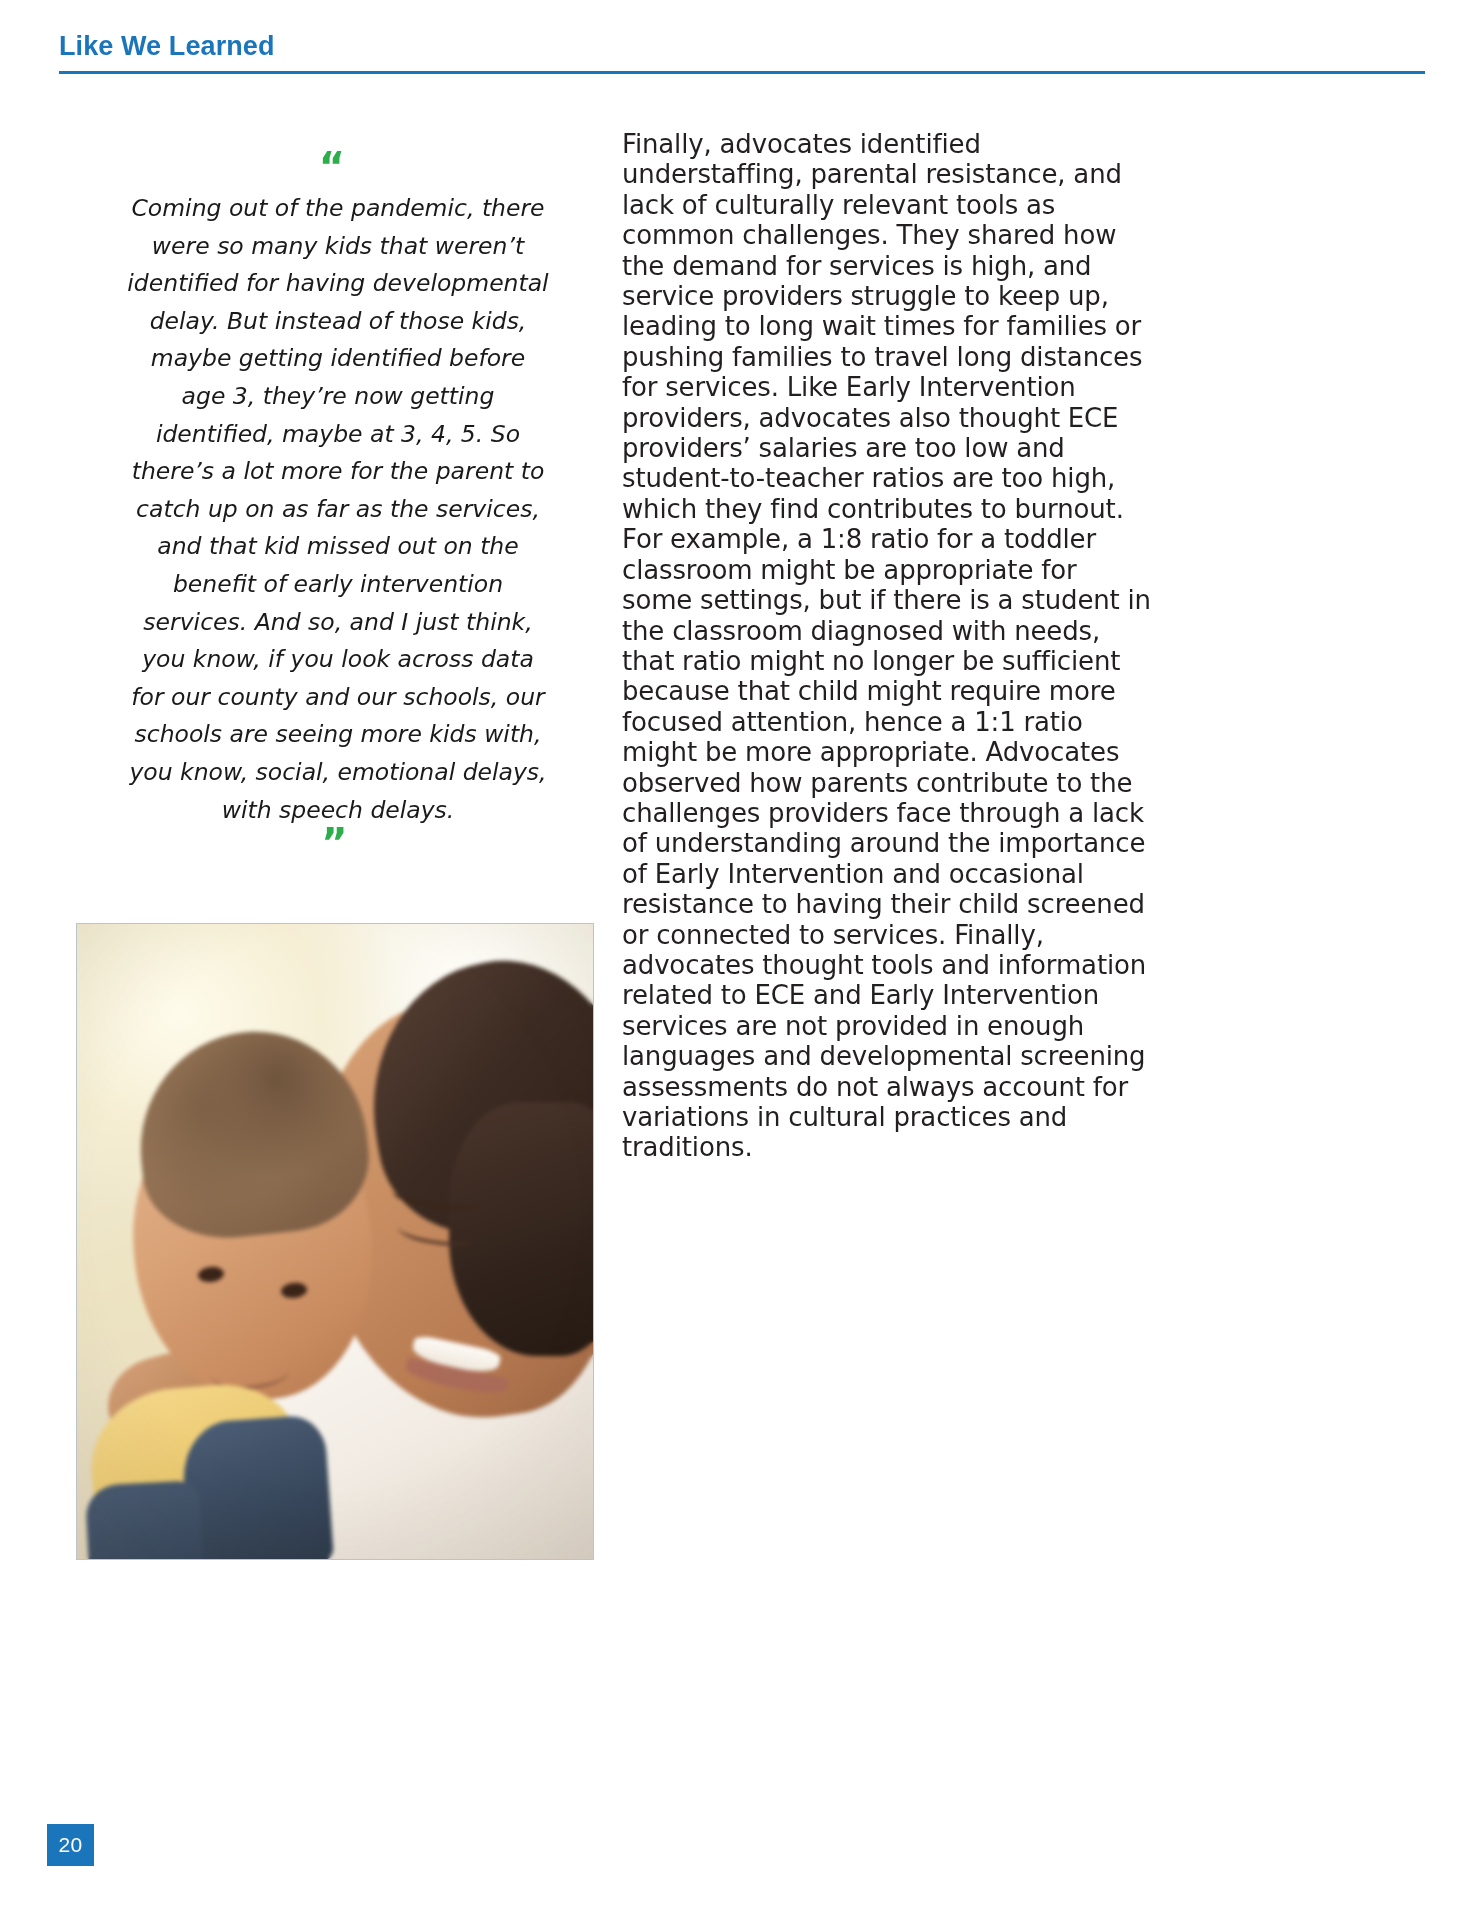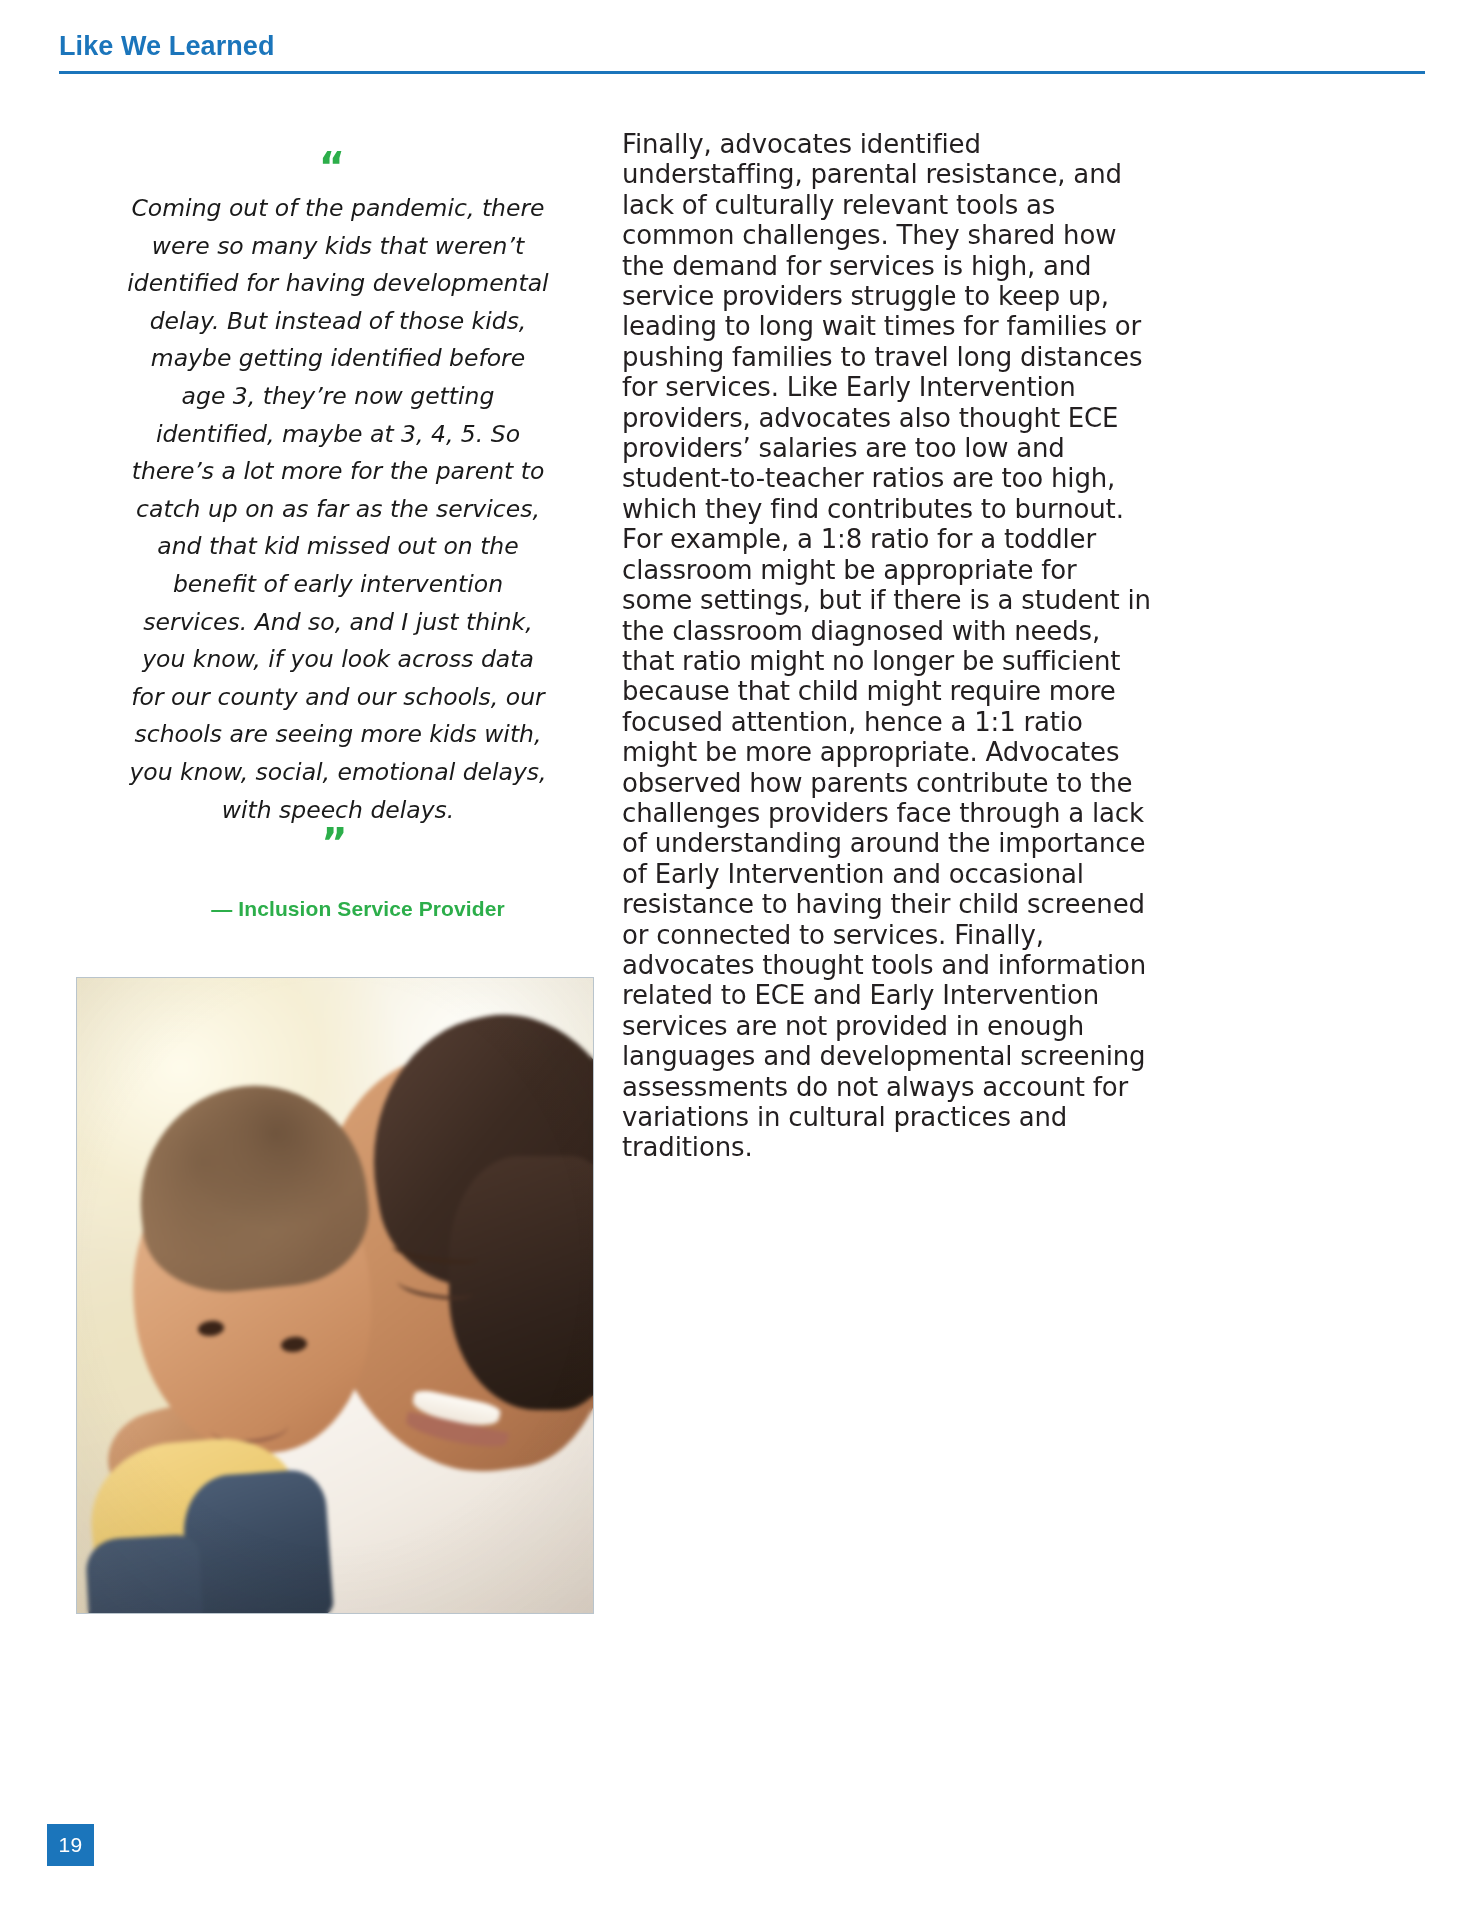"— Inclusion Service Provider" div.attribution { html: <div>— Inclusion Service Provider</div> -> none }
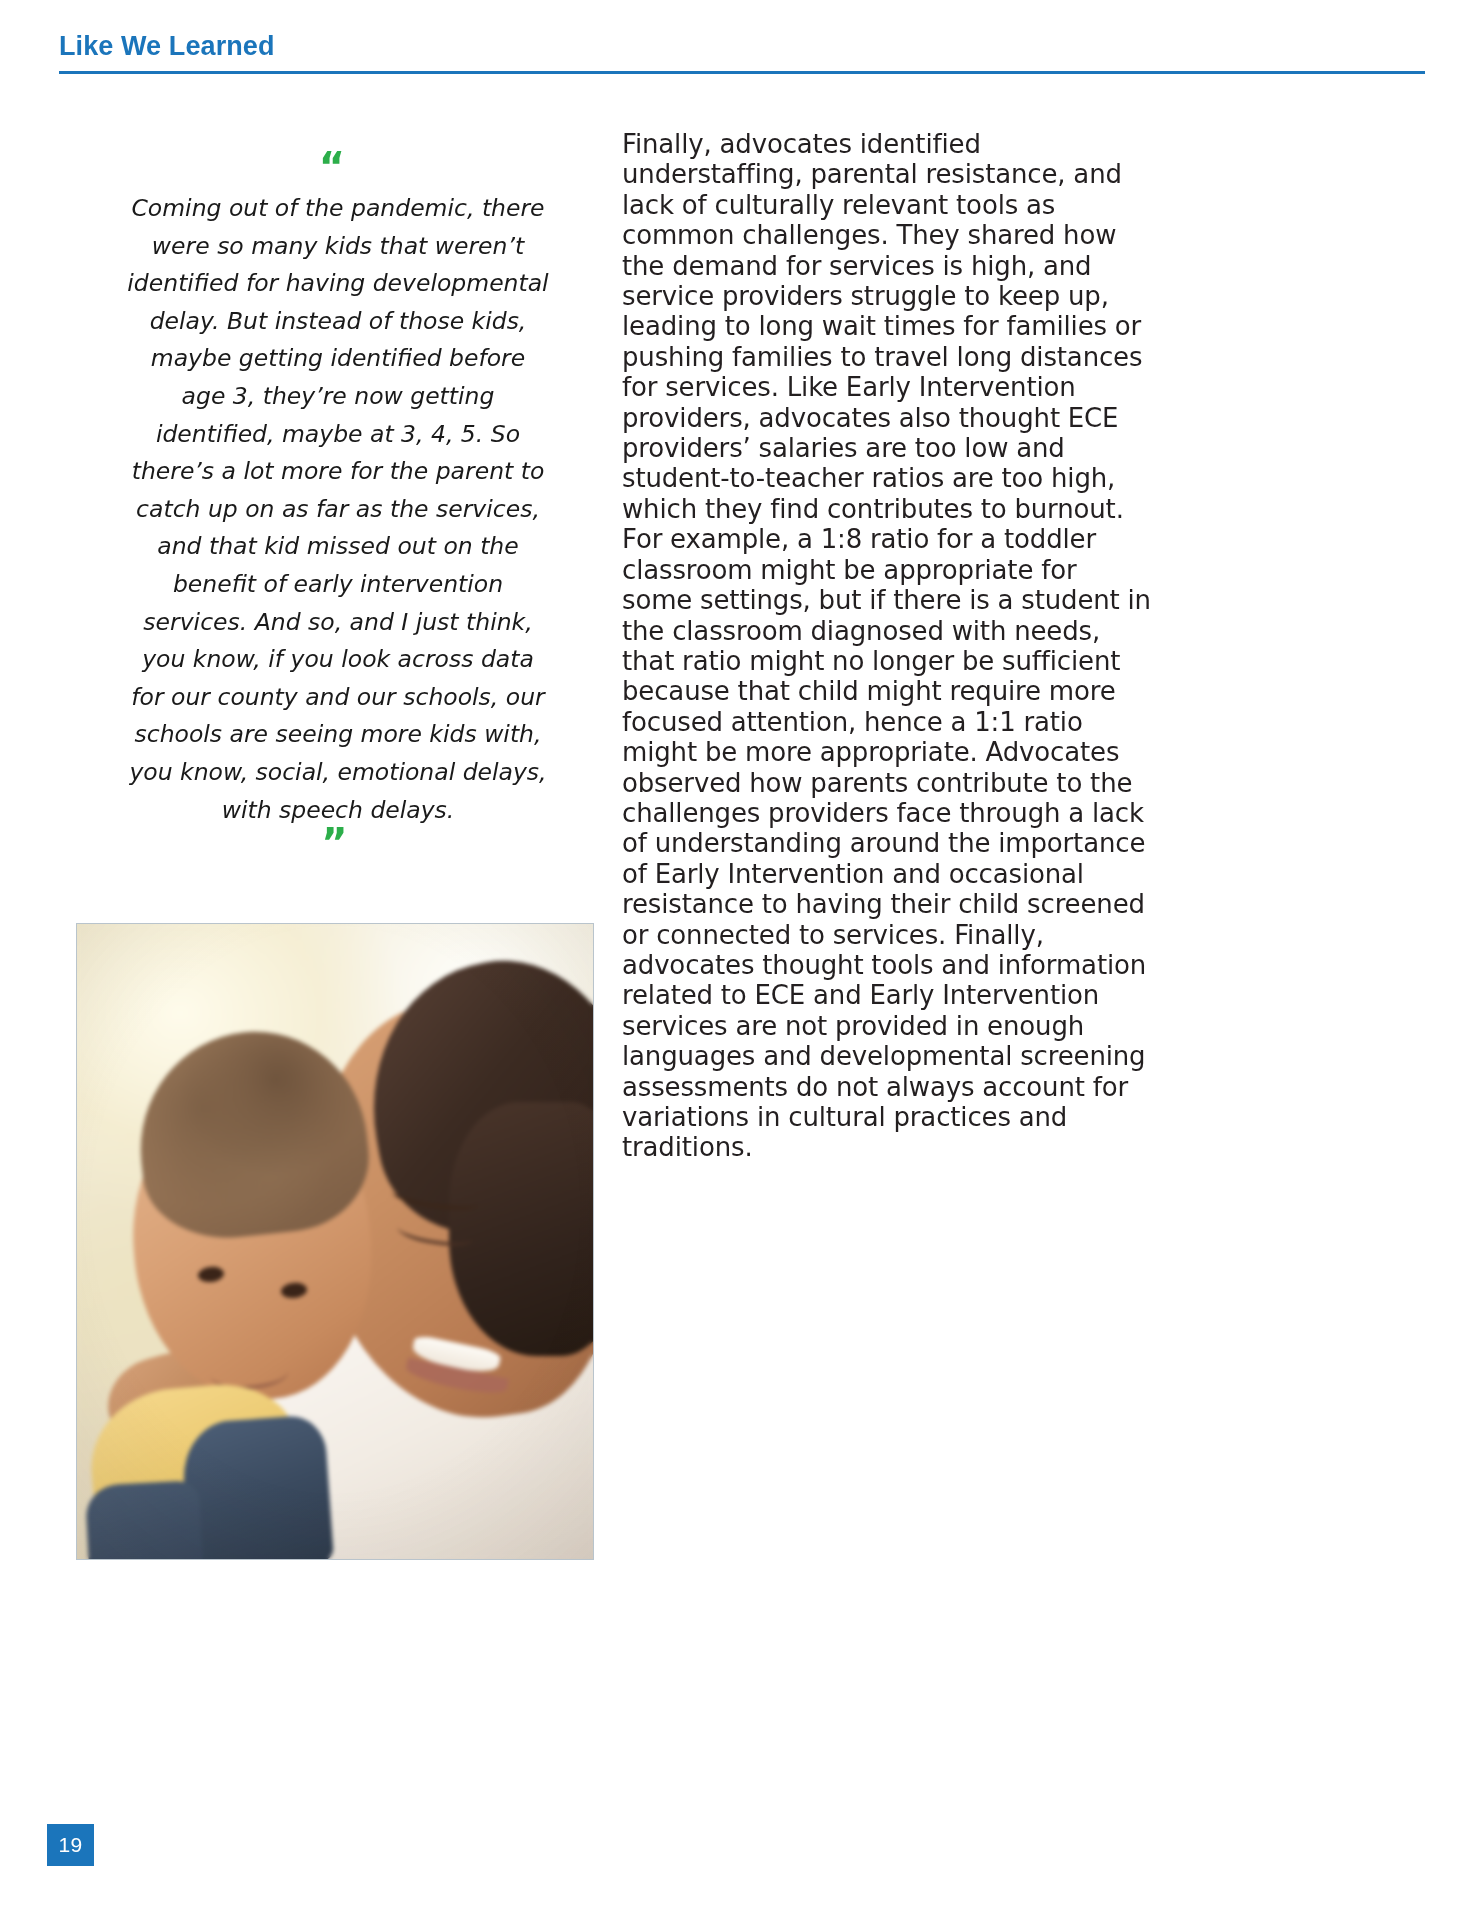"19" div.page-number { text: 19 -> 20 }
